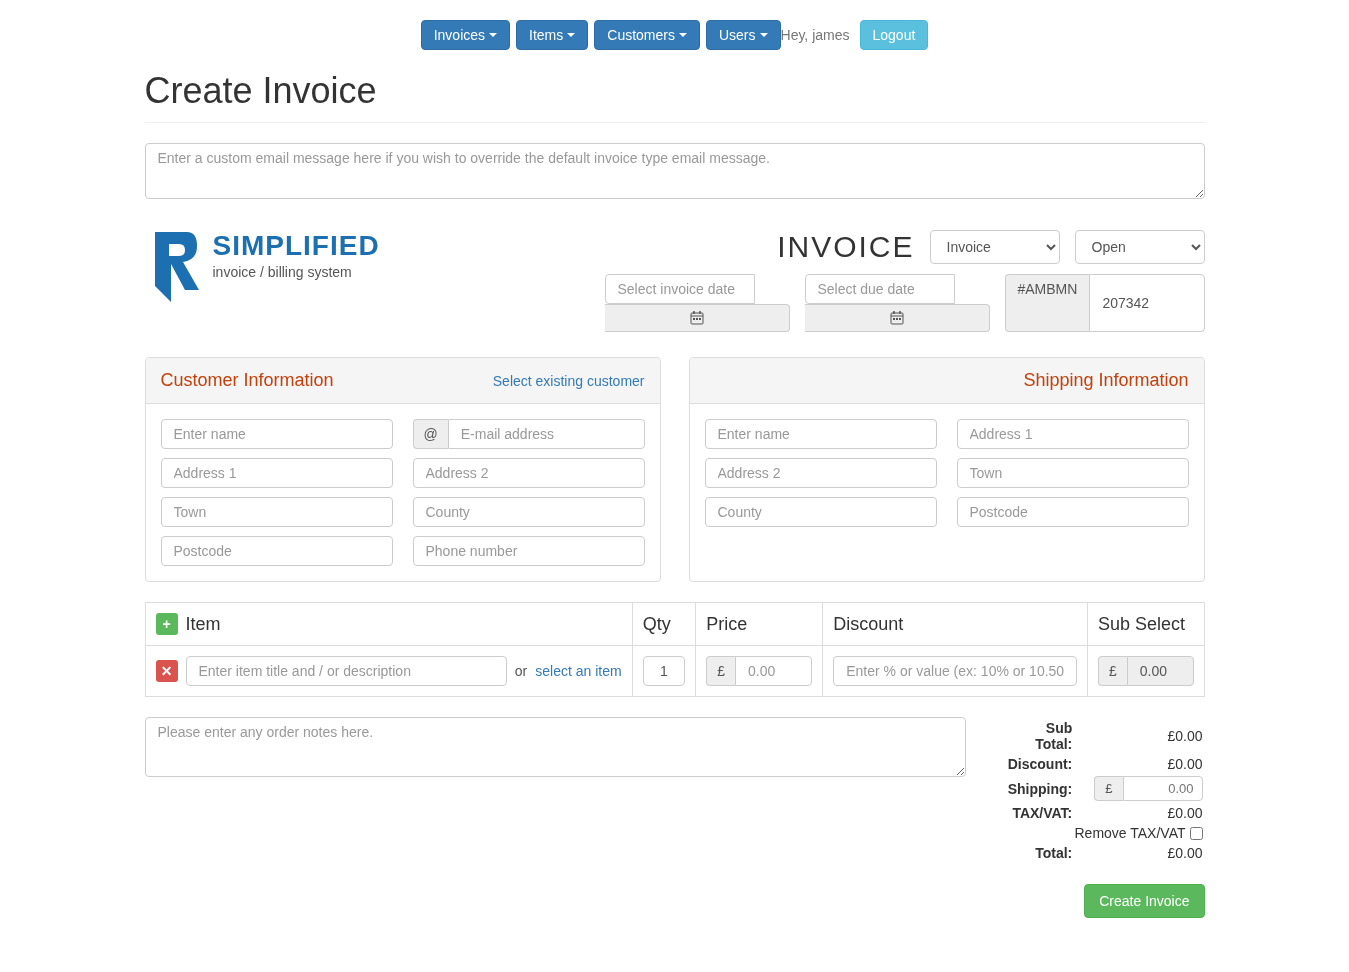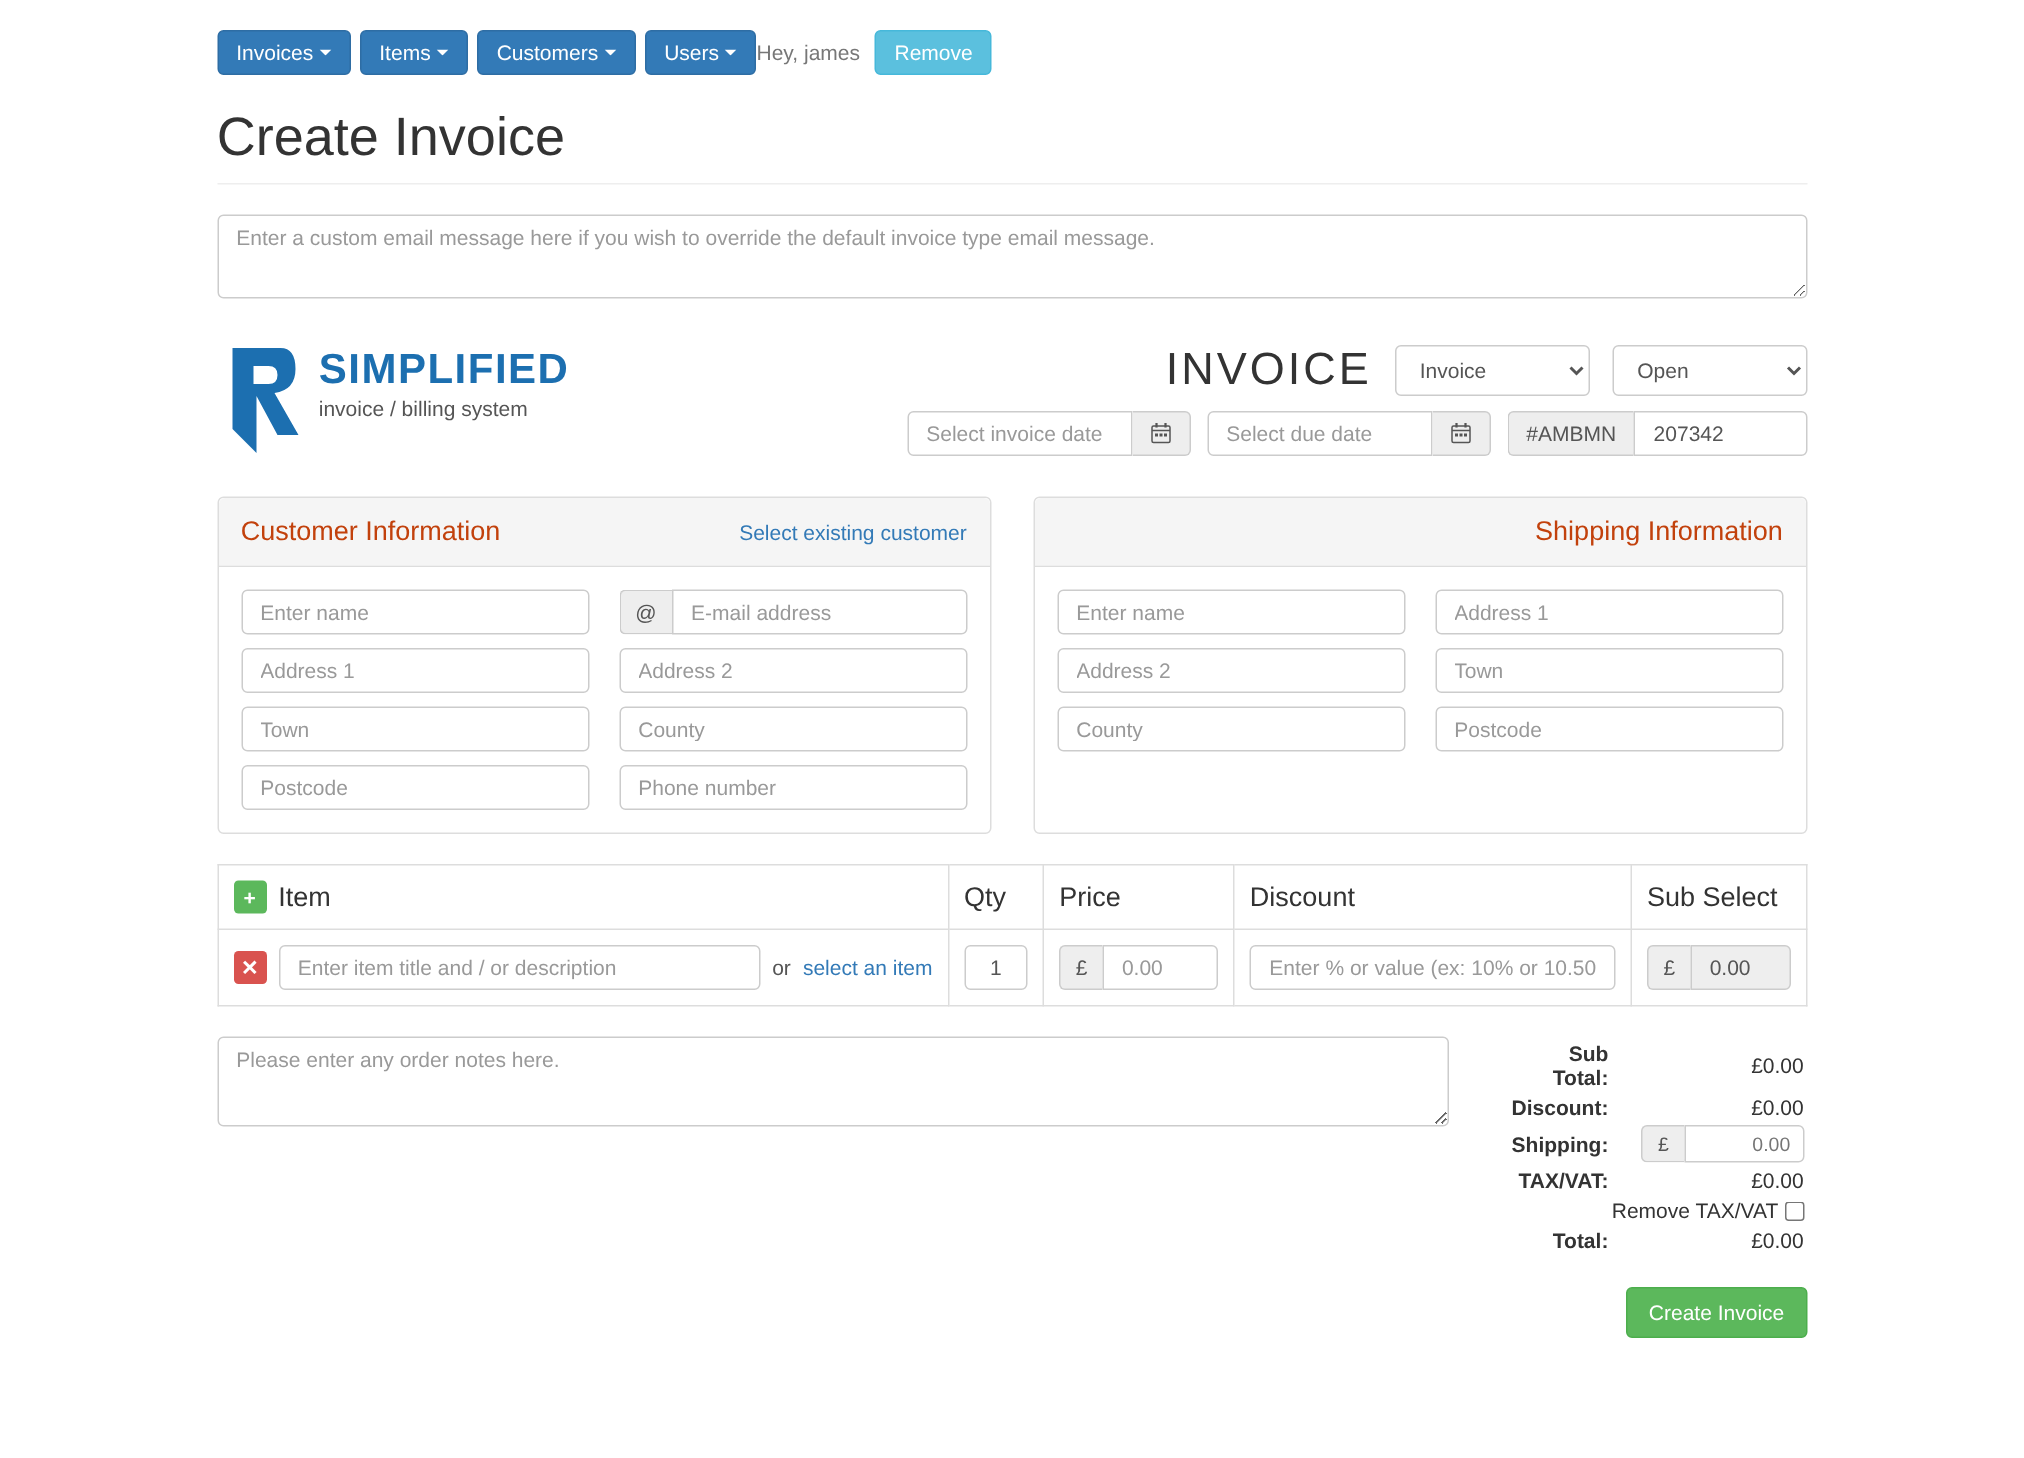"Invoices" .topbar { justify-content: flex-start -> center }
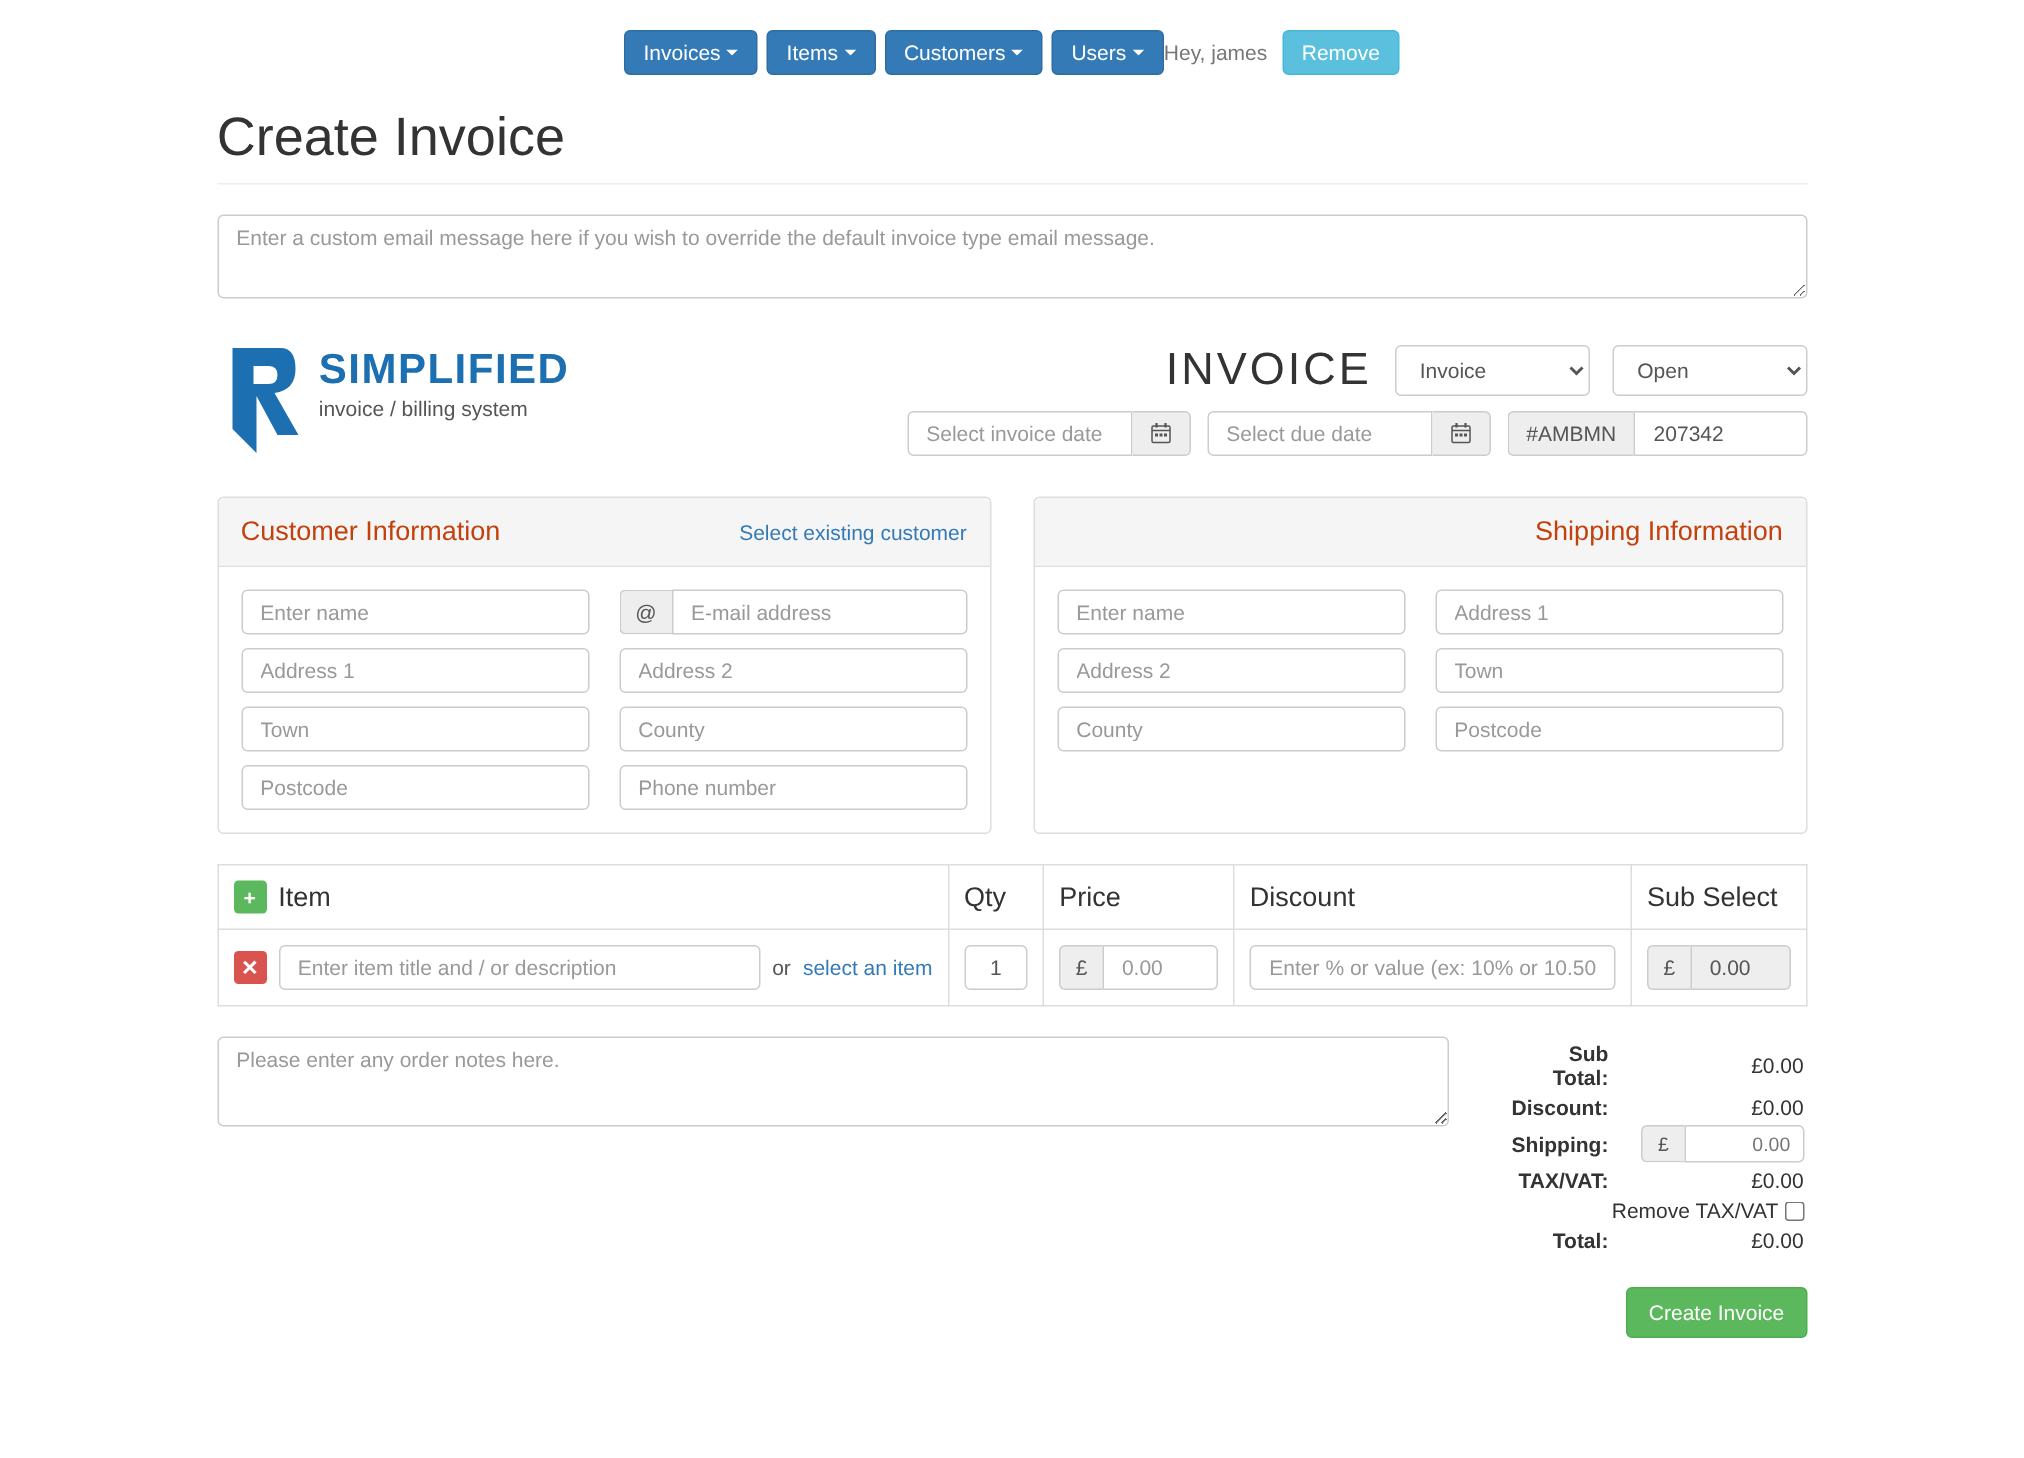"Remove" a.btn { text: Remove -> Logout }
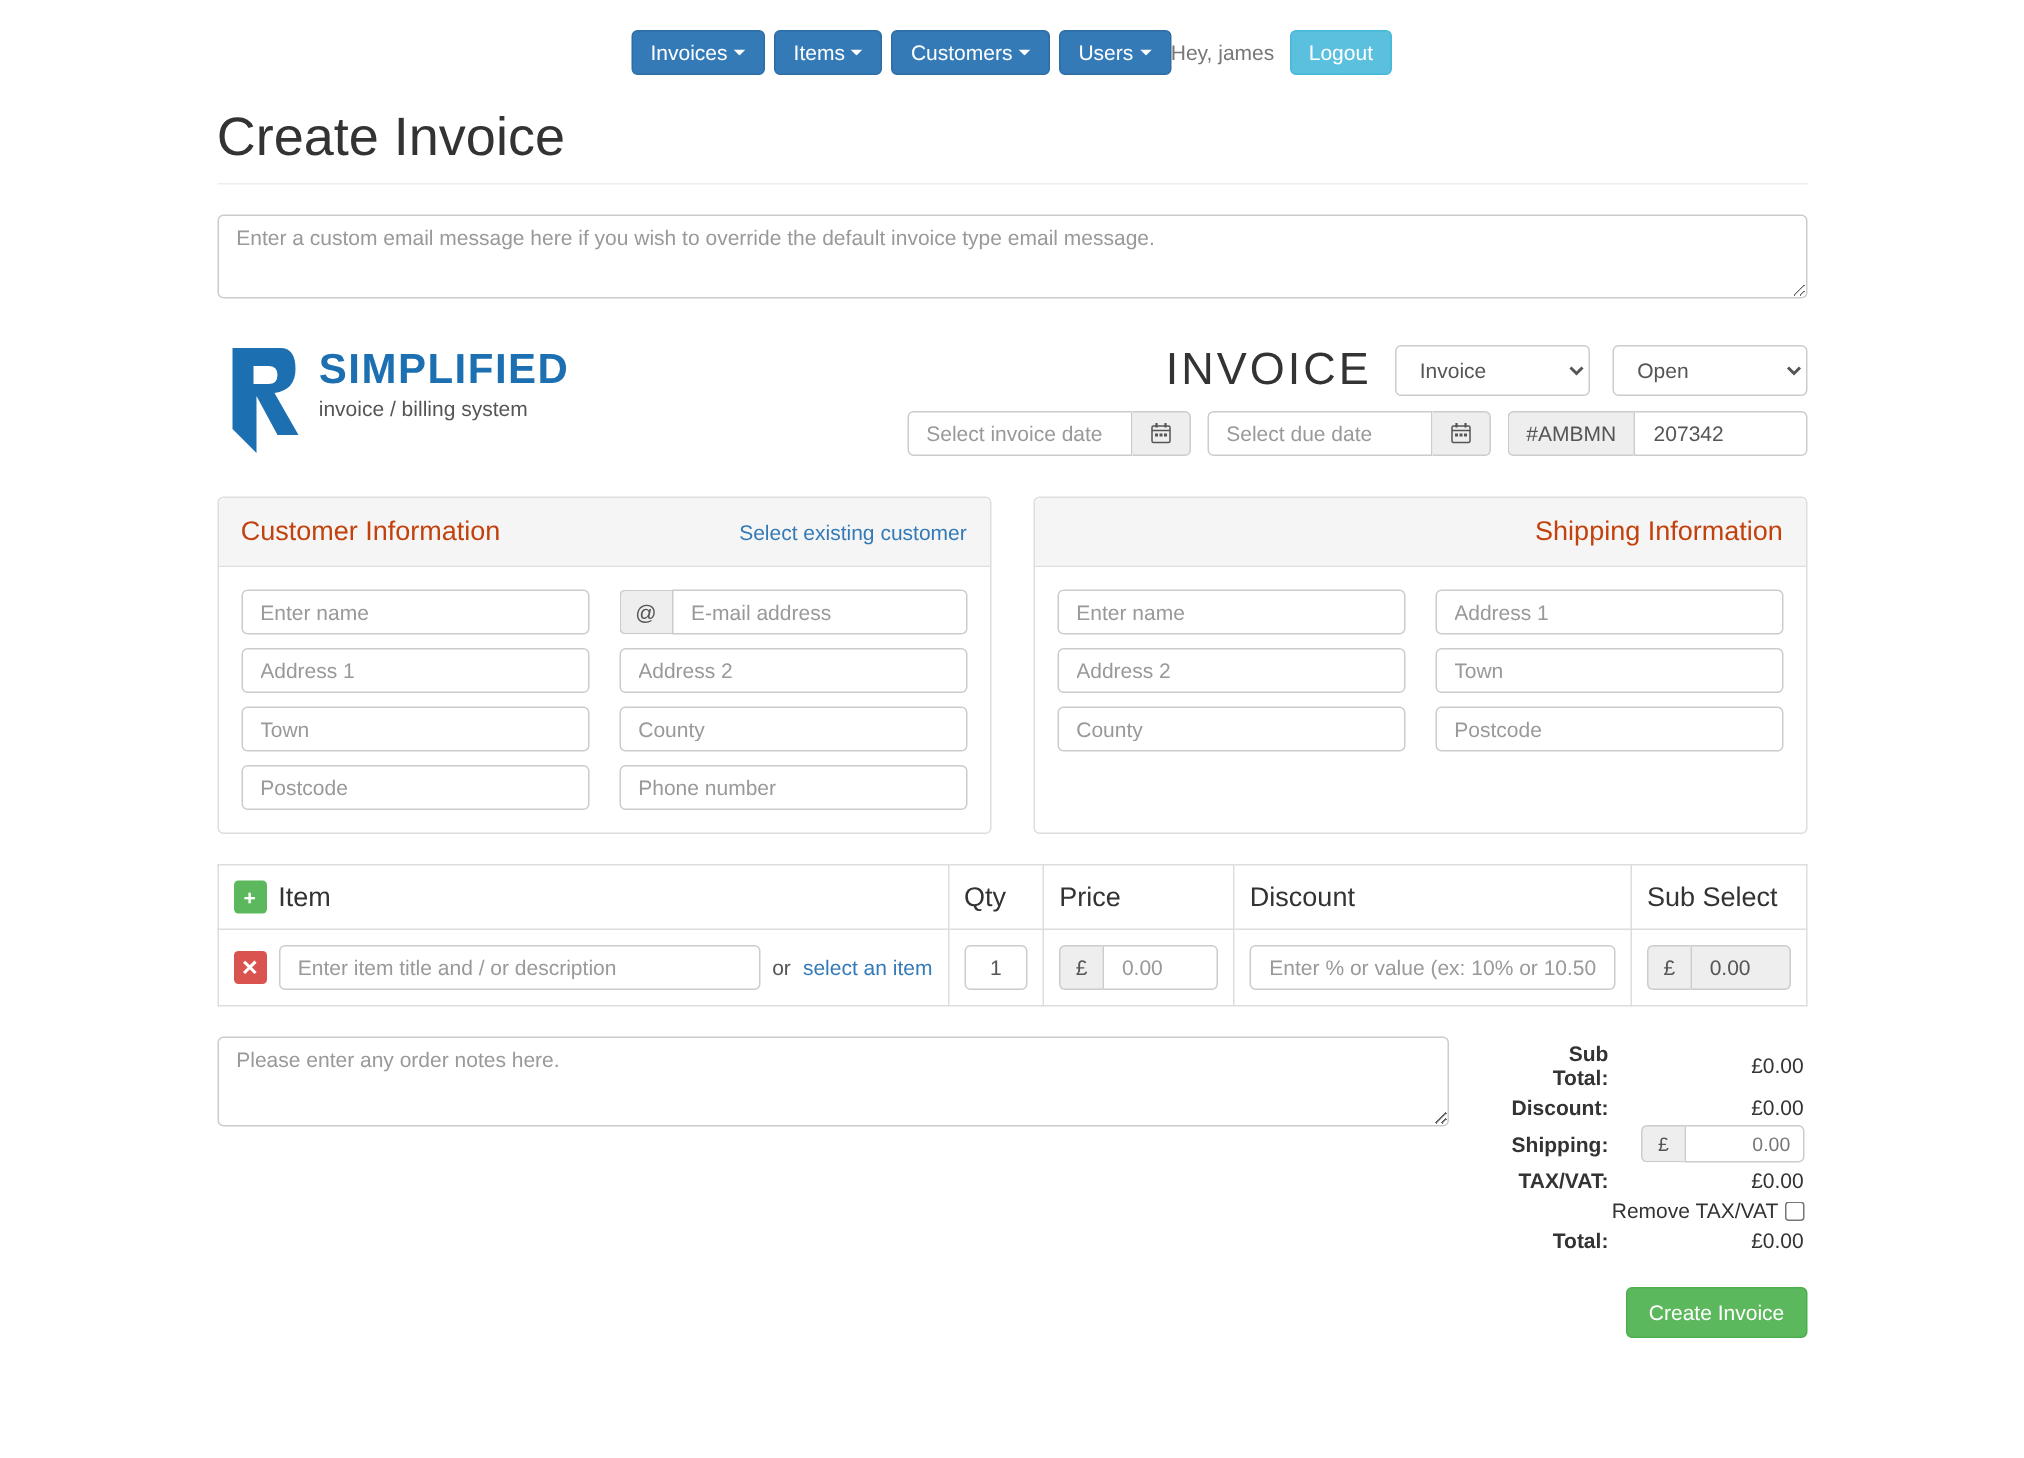"Select invoice date" .input-group { flex-direction: none -> column }
